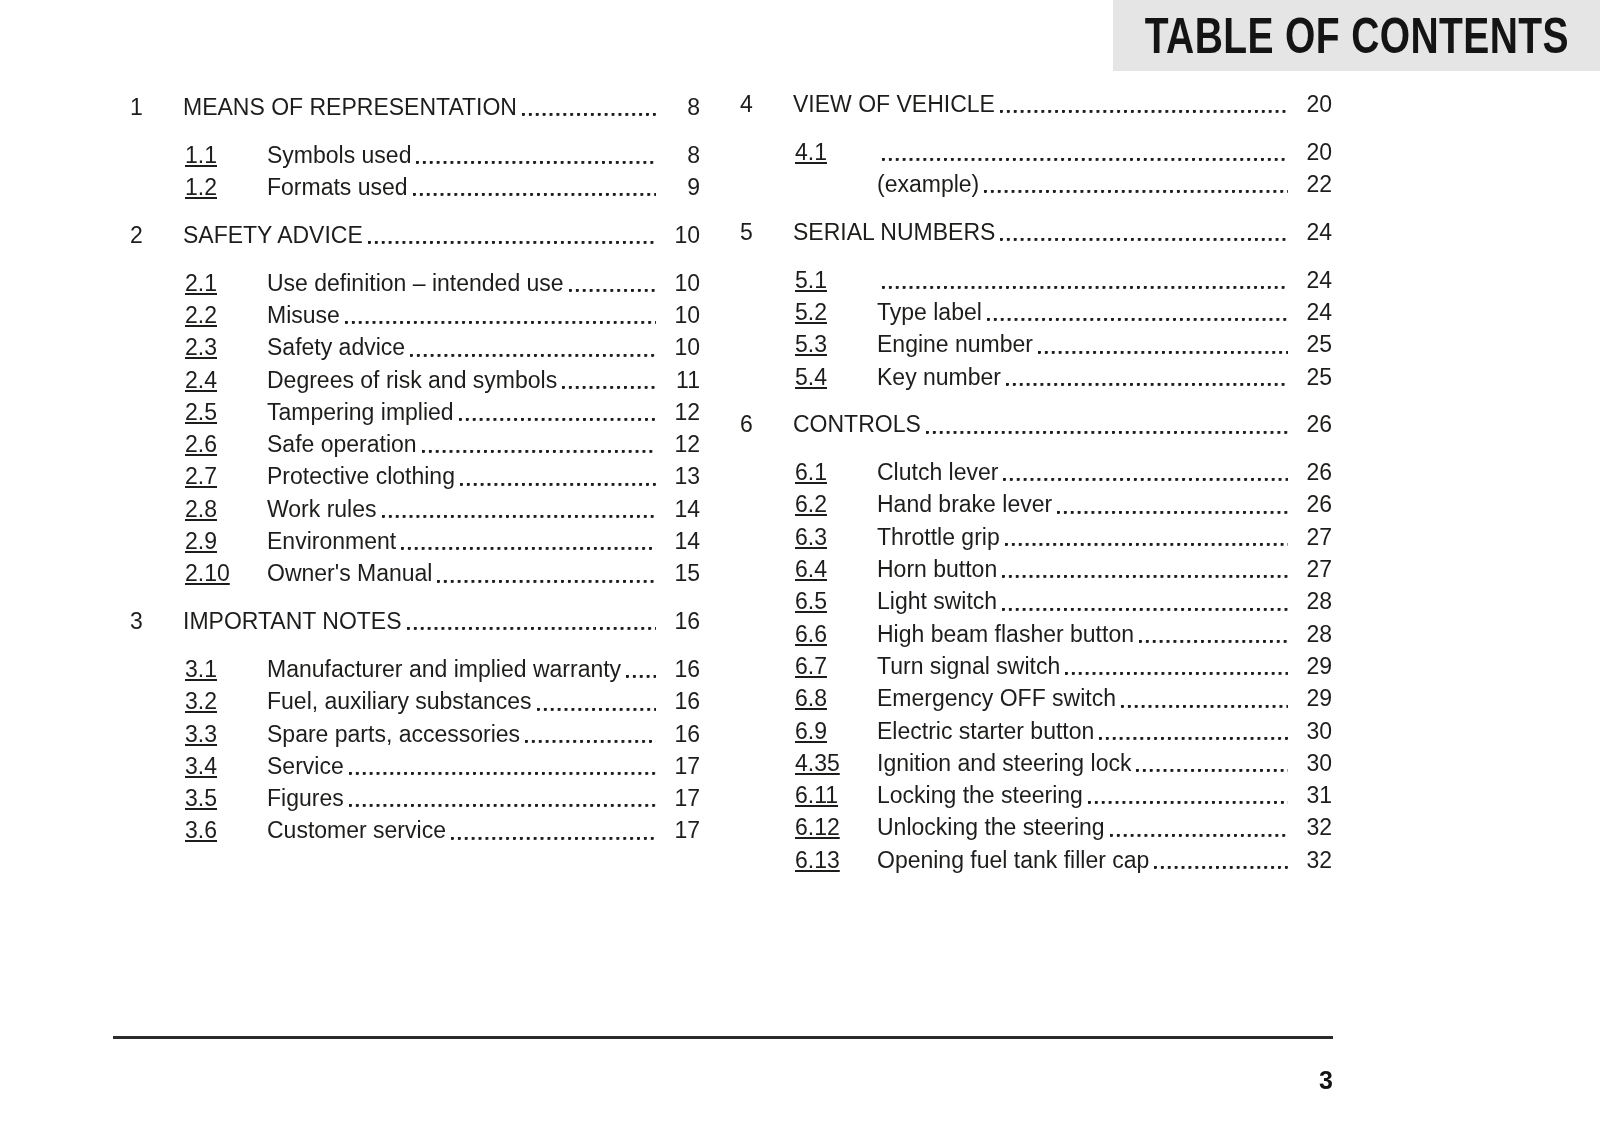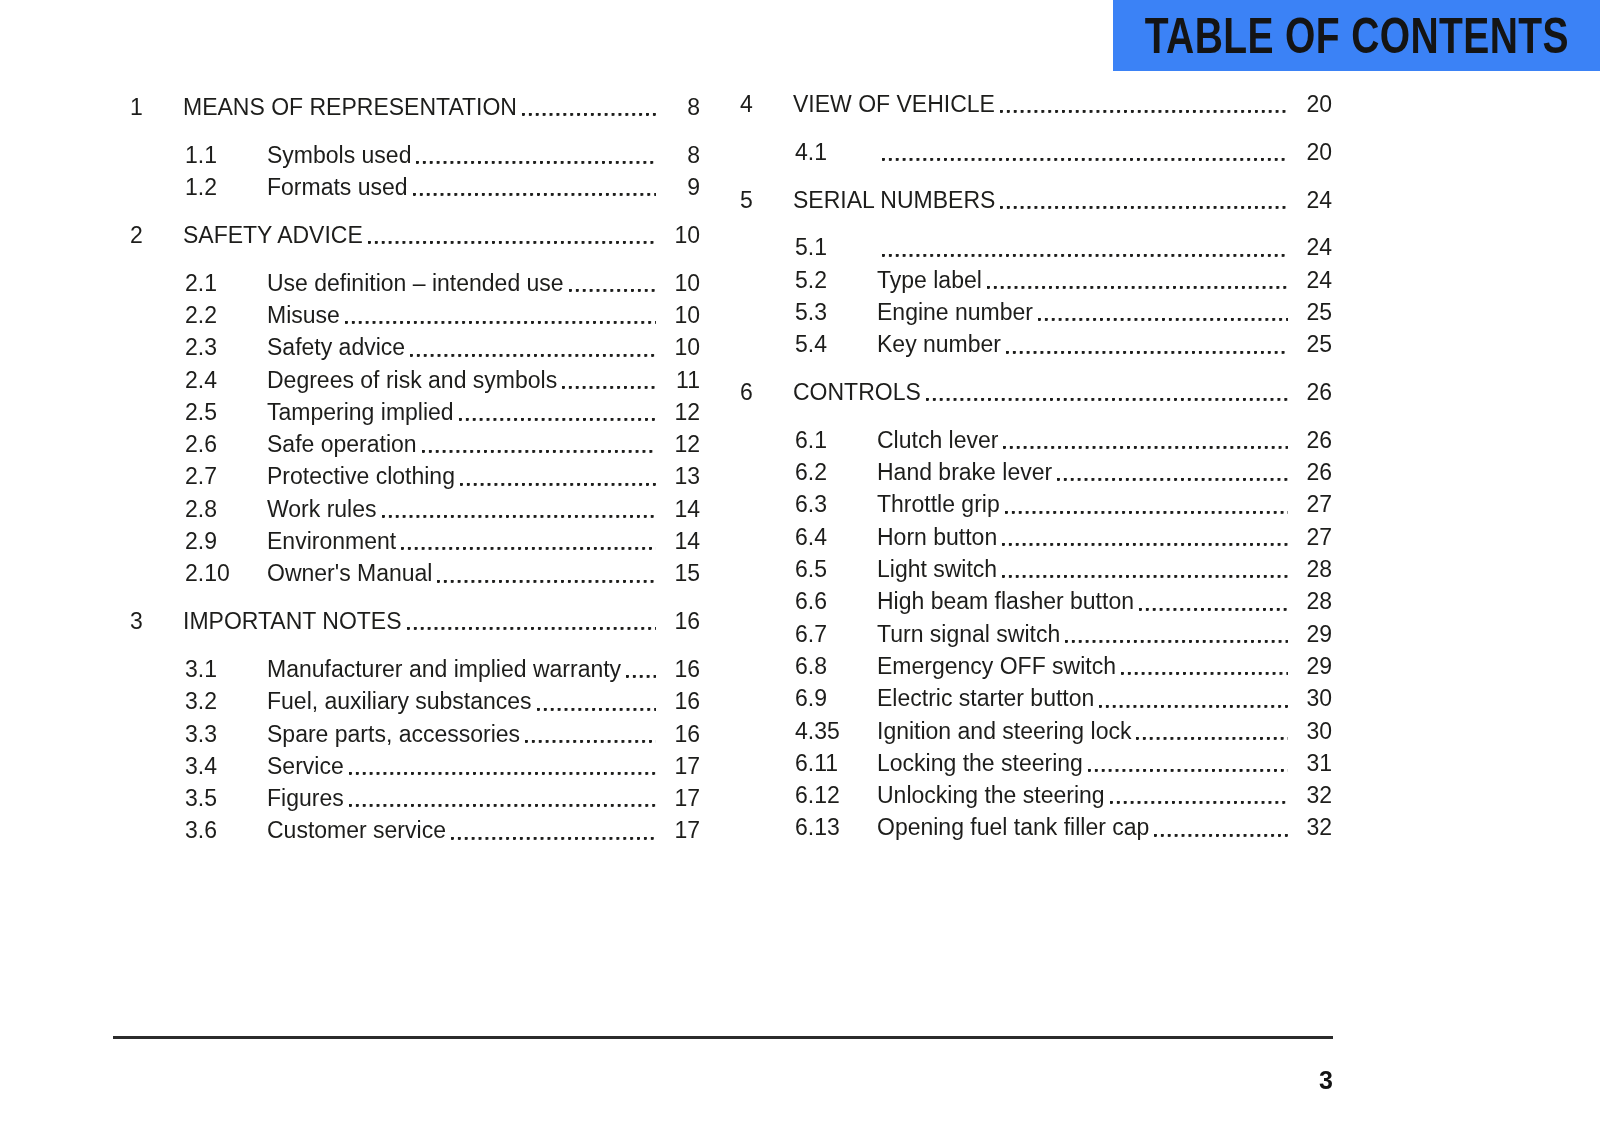"TABLE OF CONTENTS" div.header-bar { background: #3b82f6 -> #e5e5e5 }
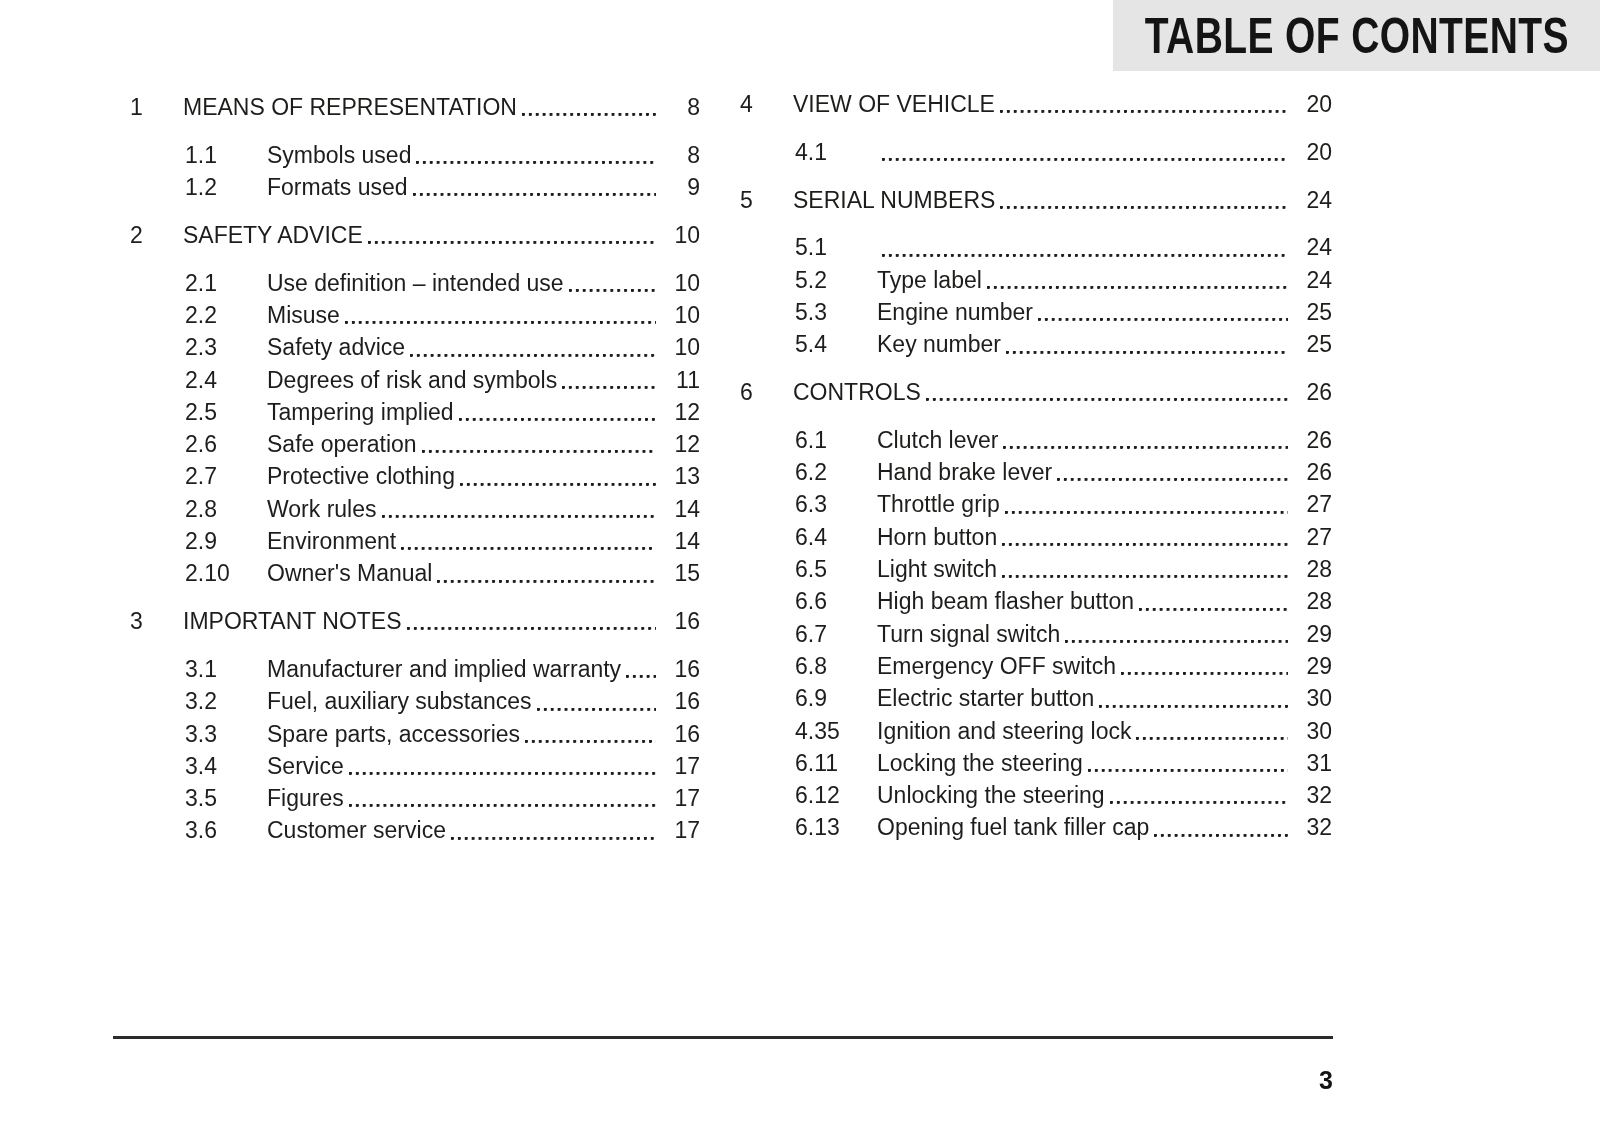"1.1" .entry-row .num { text-decoration: none -> underline }
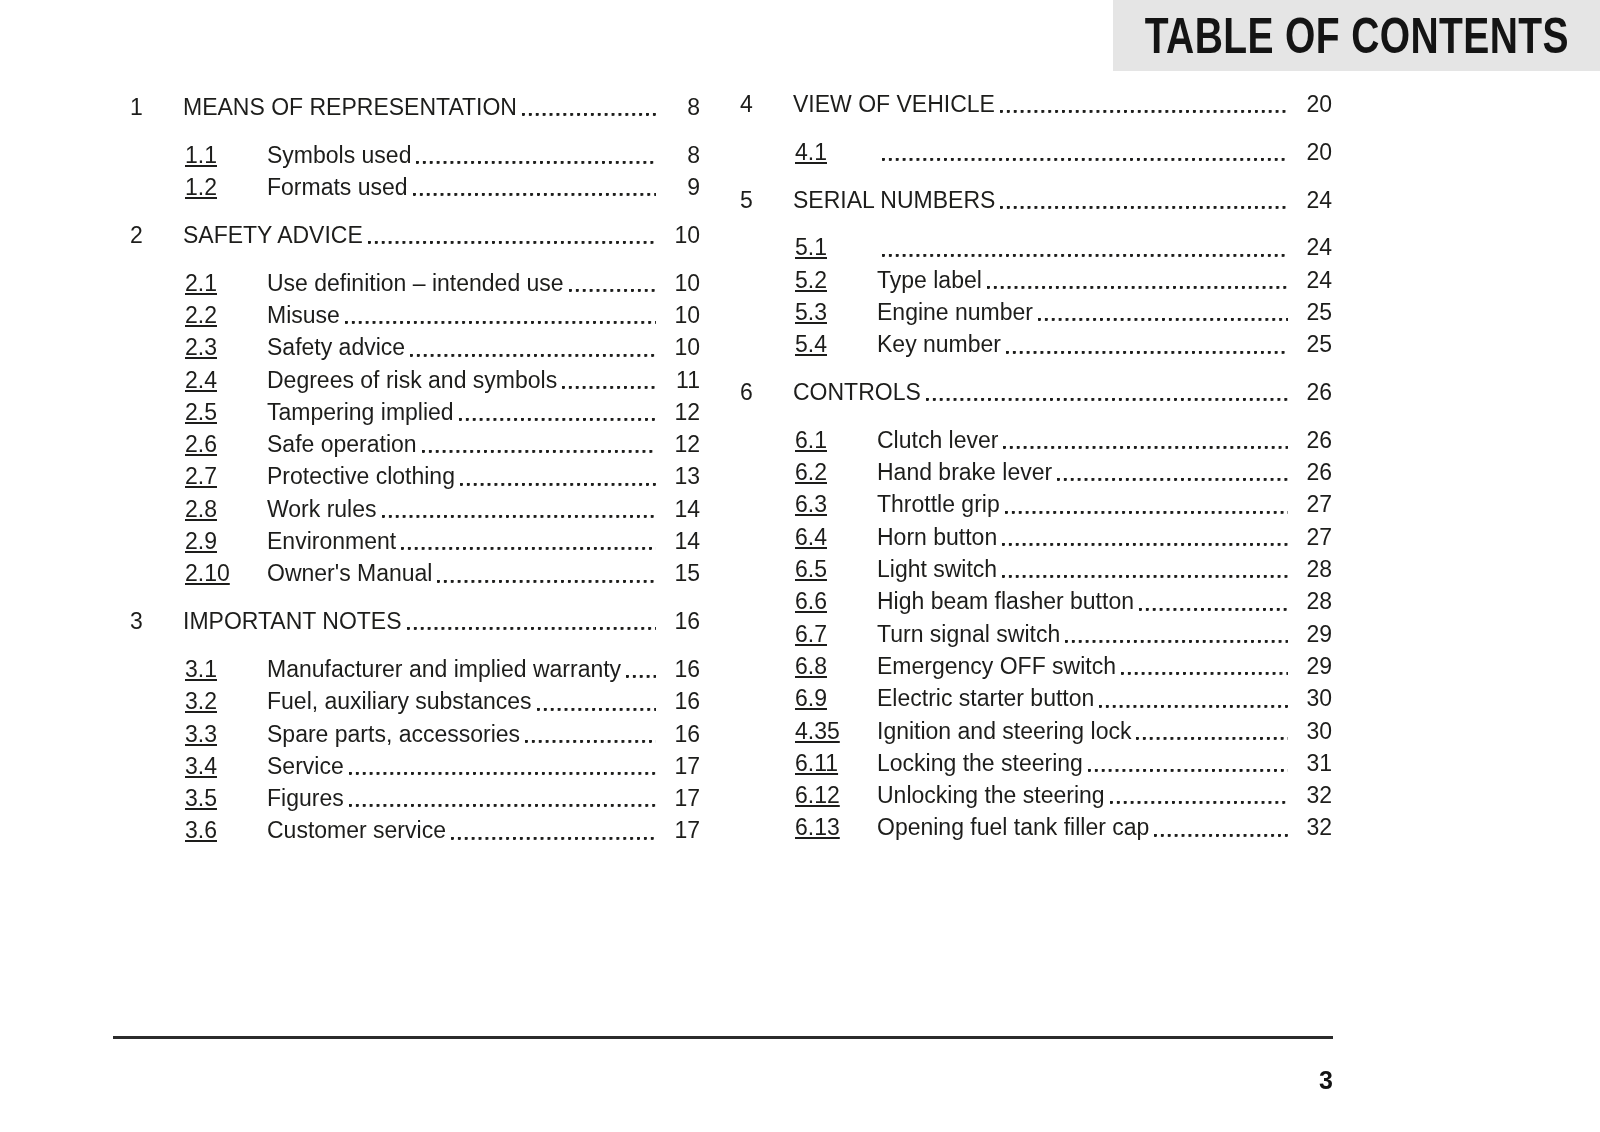"(example)" div.toc-row { html: none -> <div> <span></span> <span>(example)</span> <span></span> <span>22</span> </div> }
